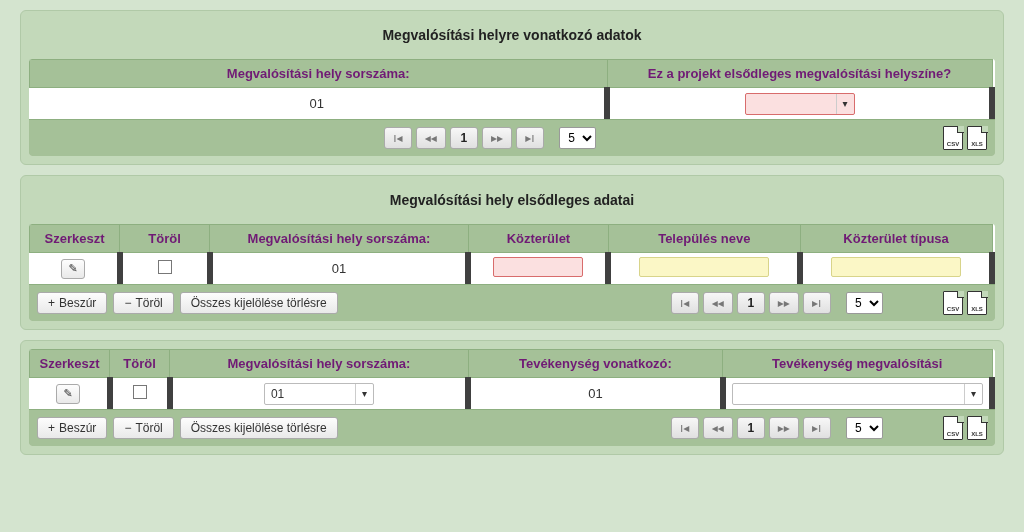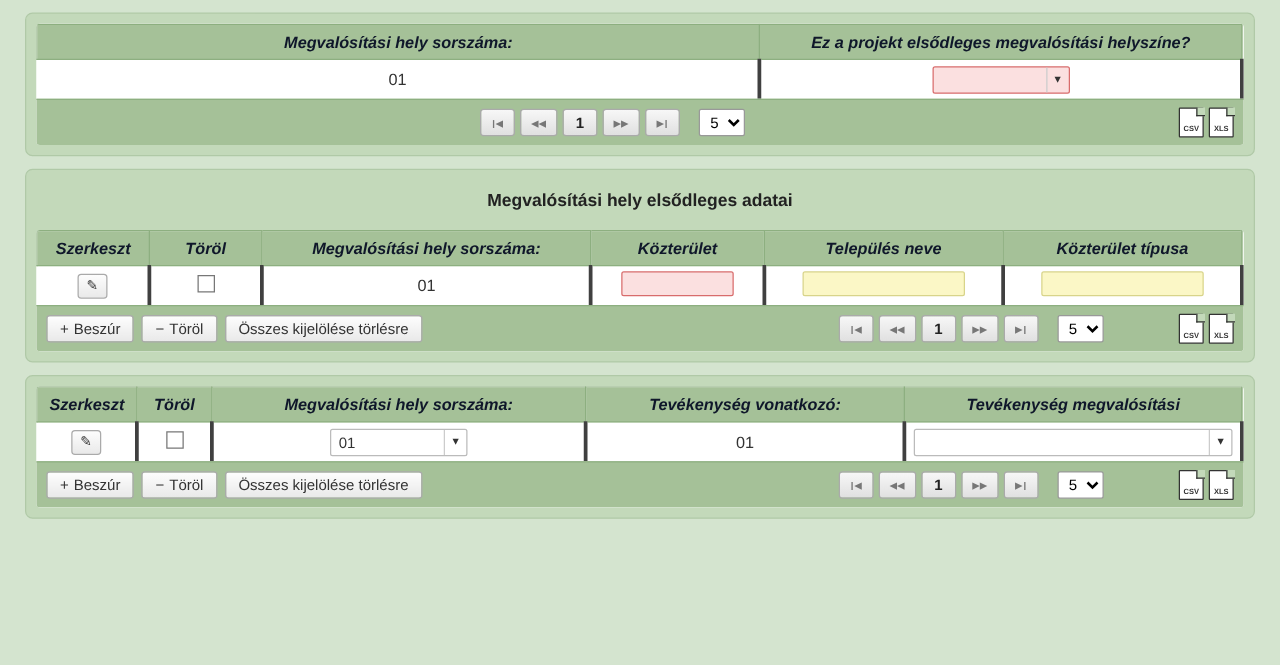"Megvalósítási helyre vonatkozó adatok" div.panel-title { html: none -> <div>Megvalósítási helyre vonatkozó adatok</div> }
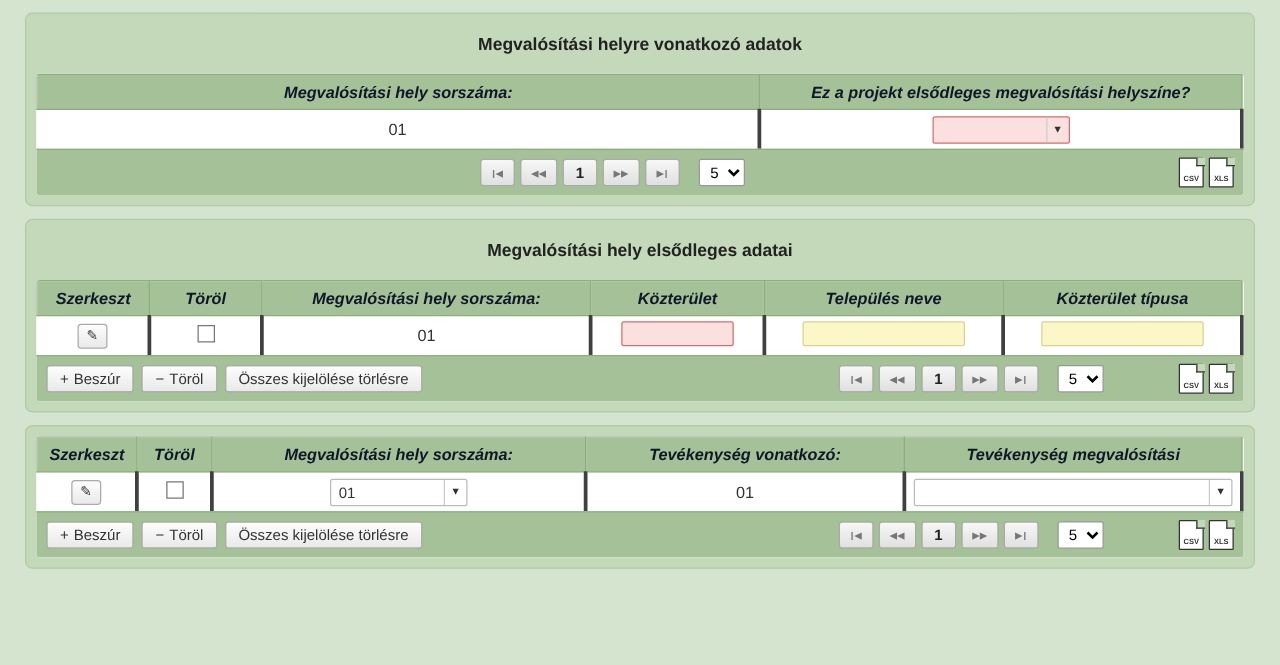"Megvalósítási hely sorszáma:" th { color: #0f172a -> #701a75; font-style: italic -> none }
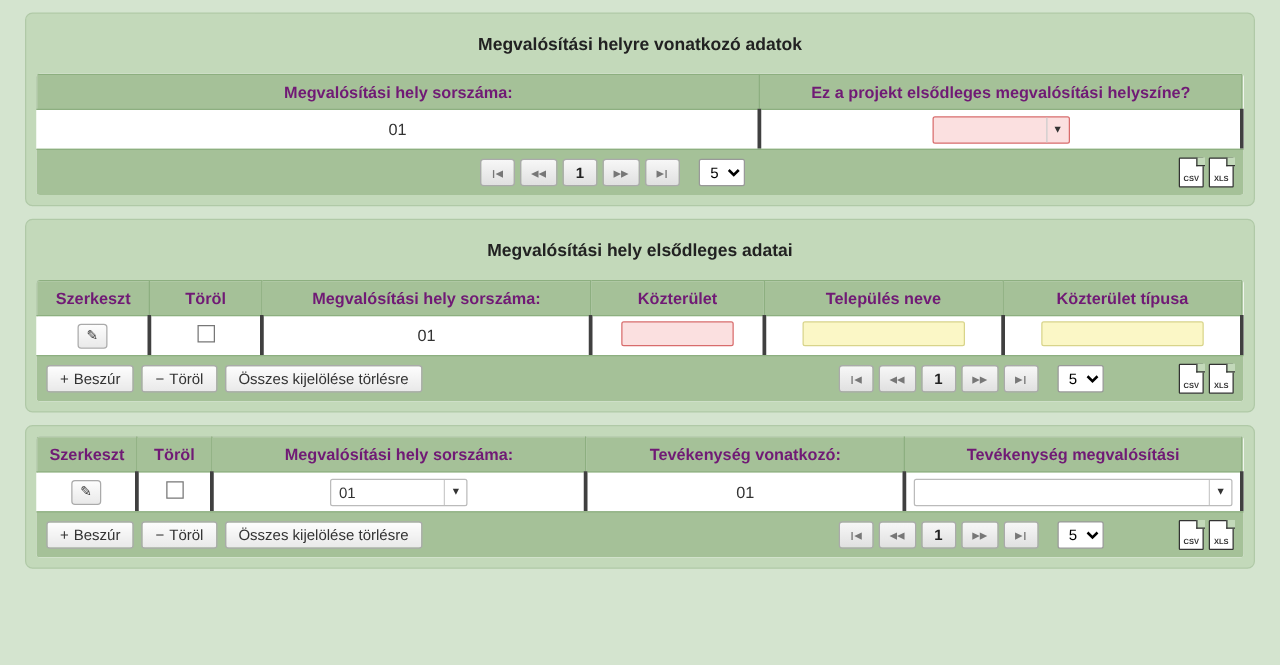"01" td { border-right: 3px solid #404040 -> 6px solid #404040 }
